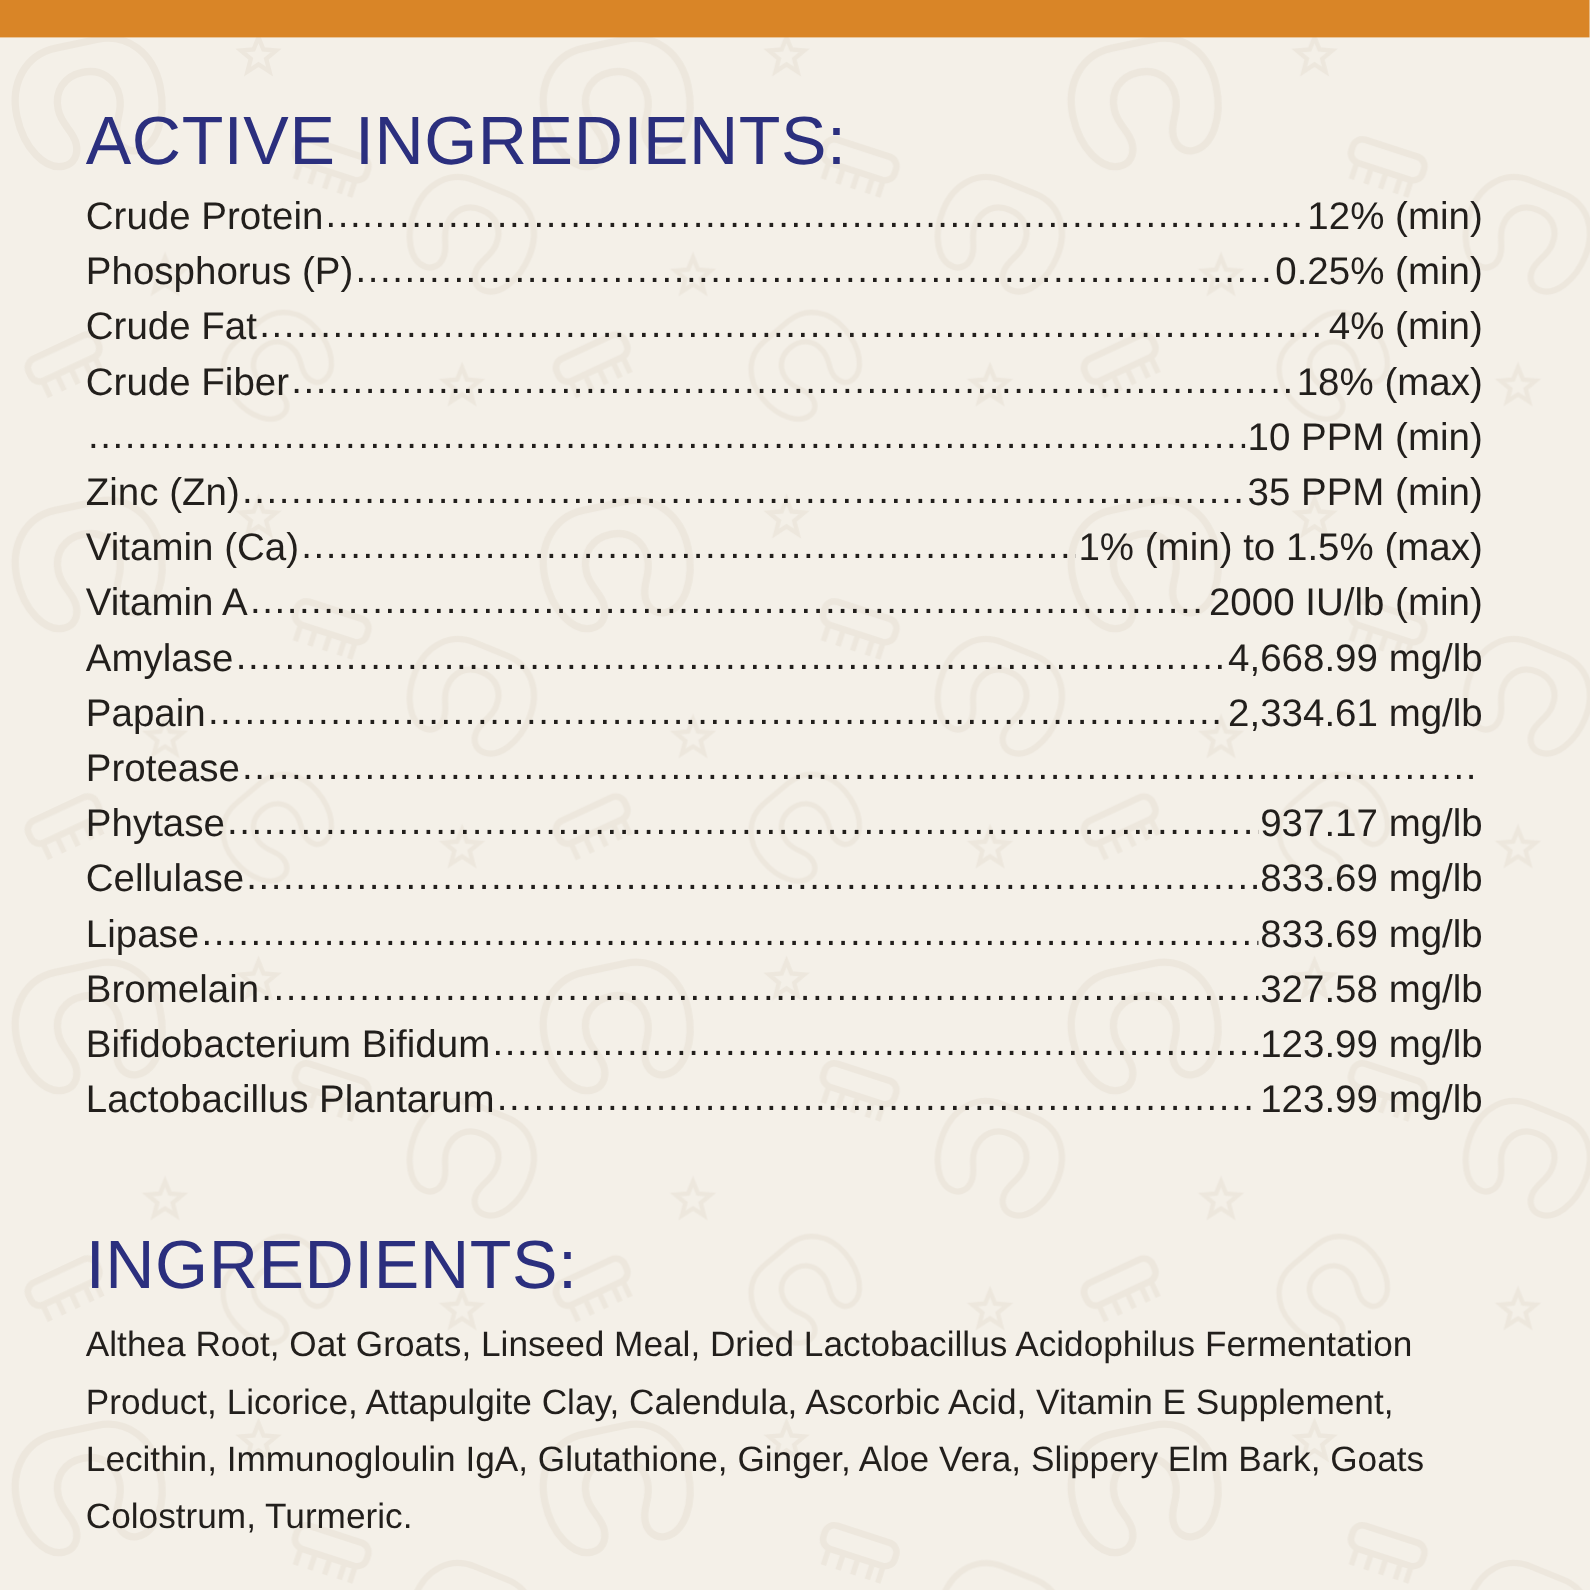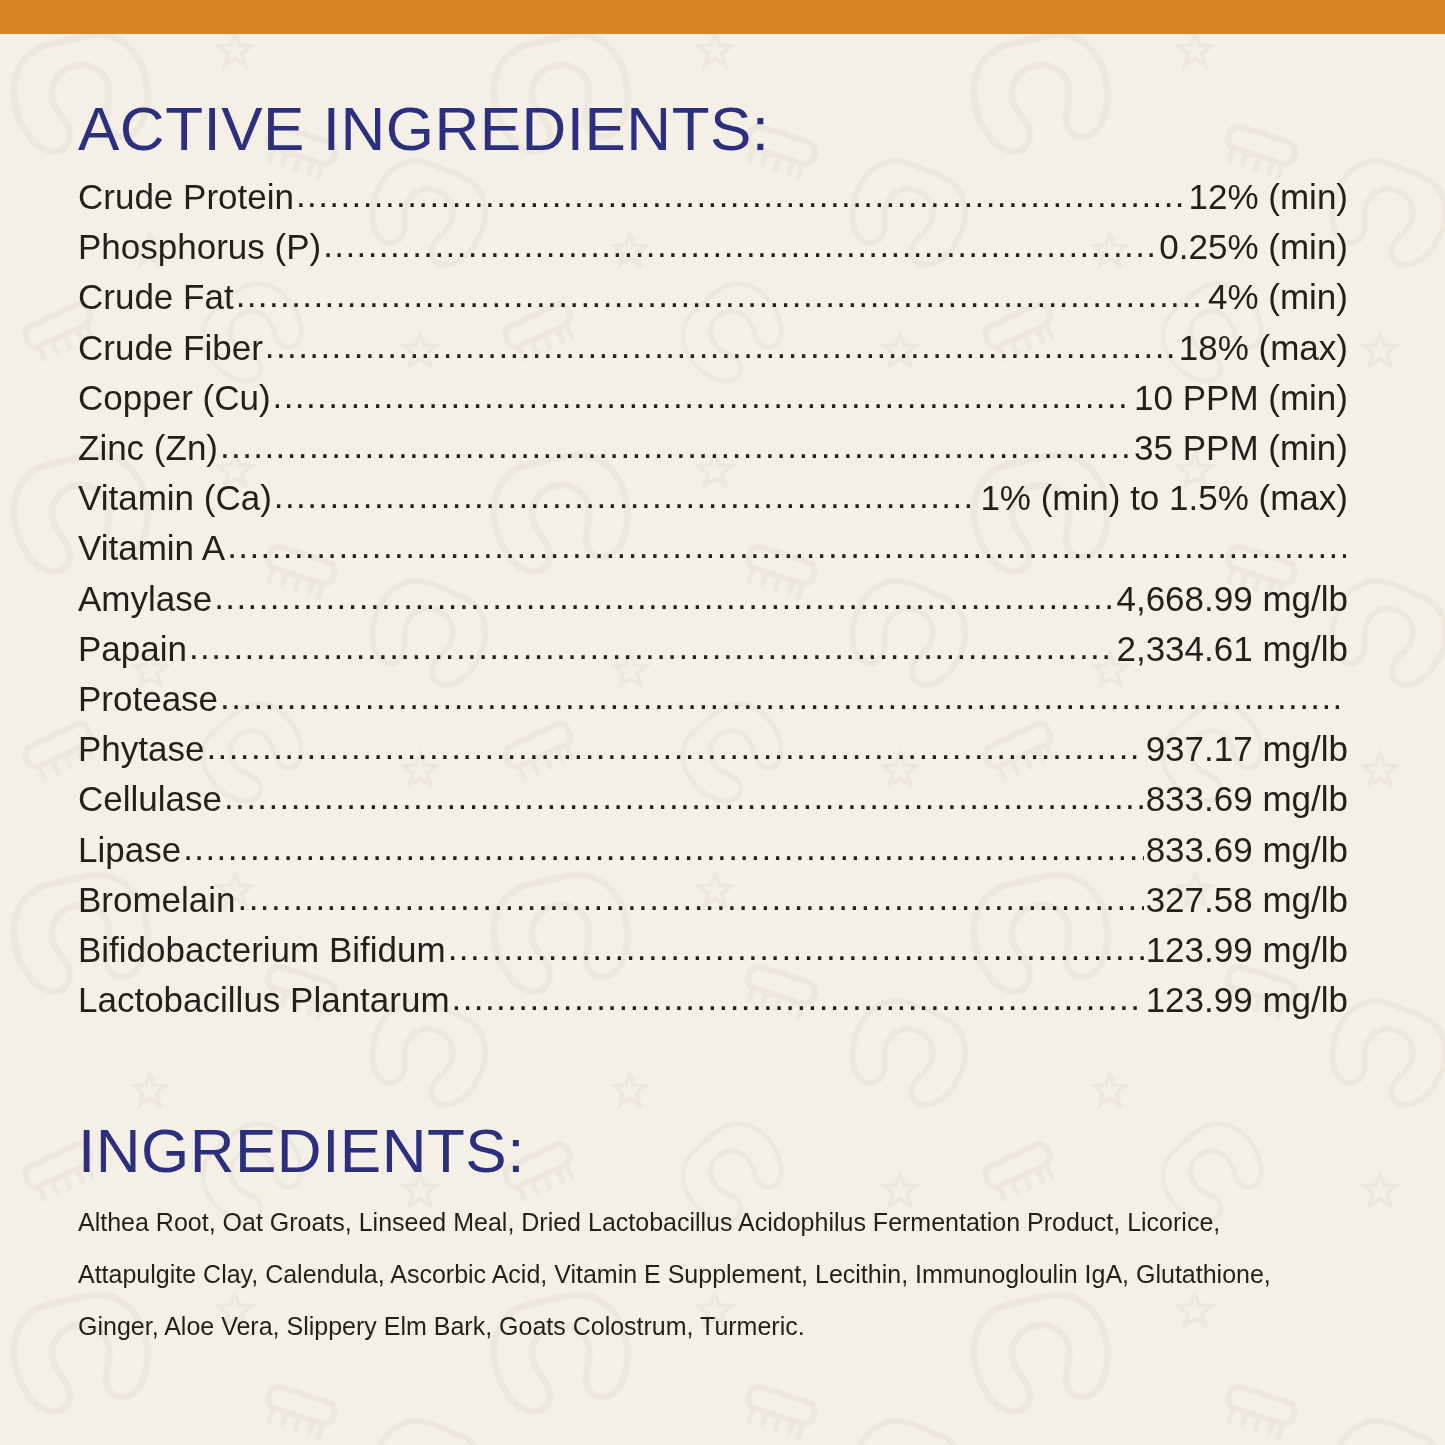"Copper (Cu)" span.ing-name { html: <span>Copper (Cu)</span> -> none }
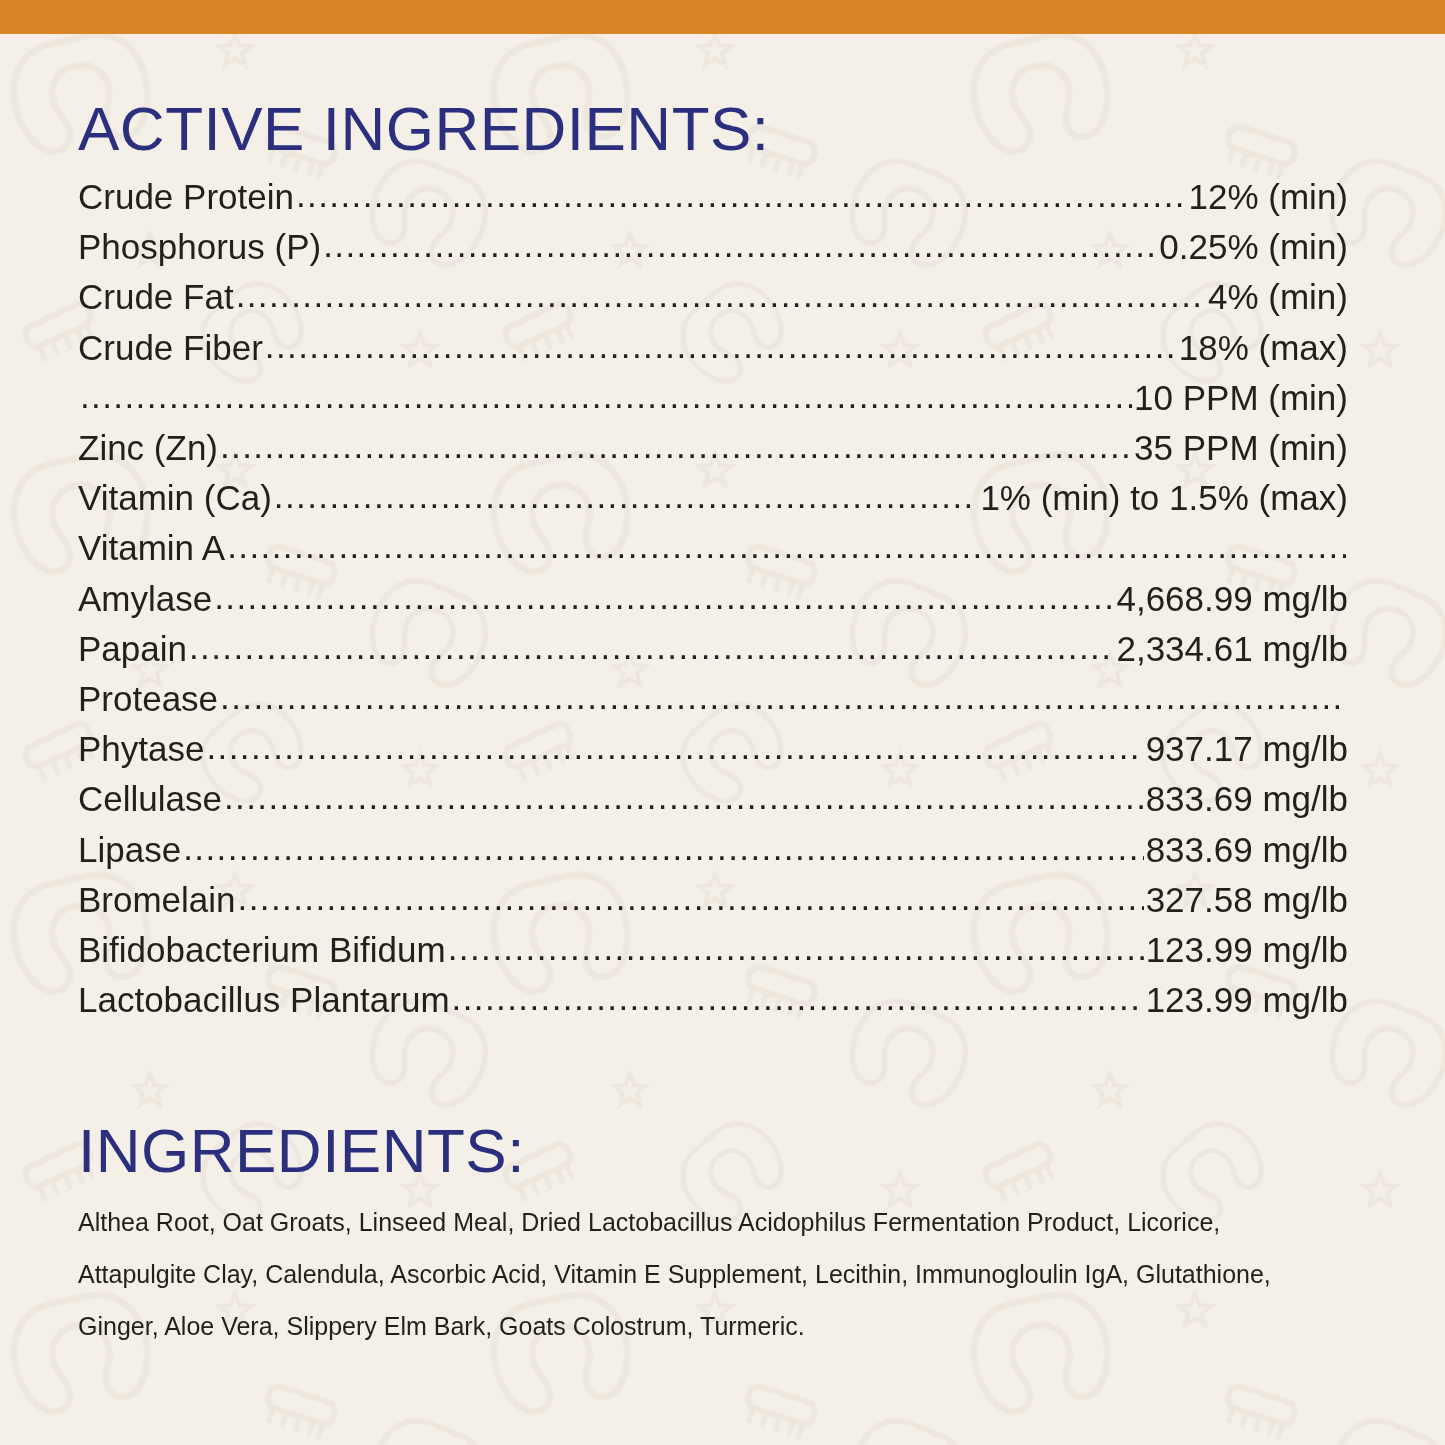"2000 IU/lb (min)" span.ing-value { html: none -> <span>2000 IU/lb (min)</span> }
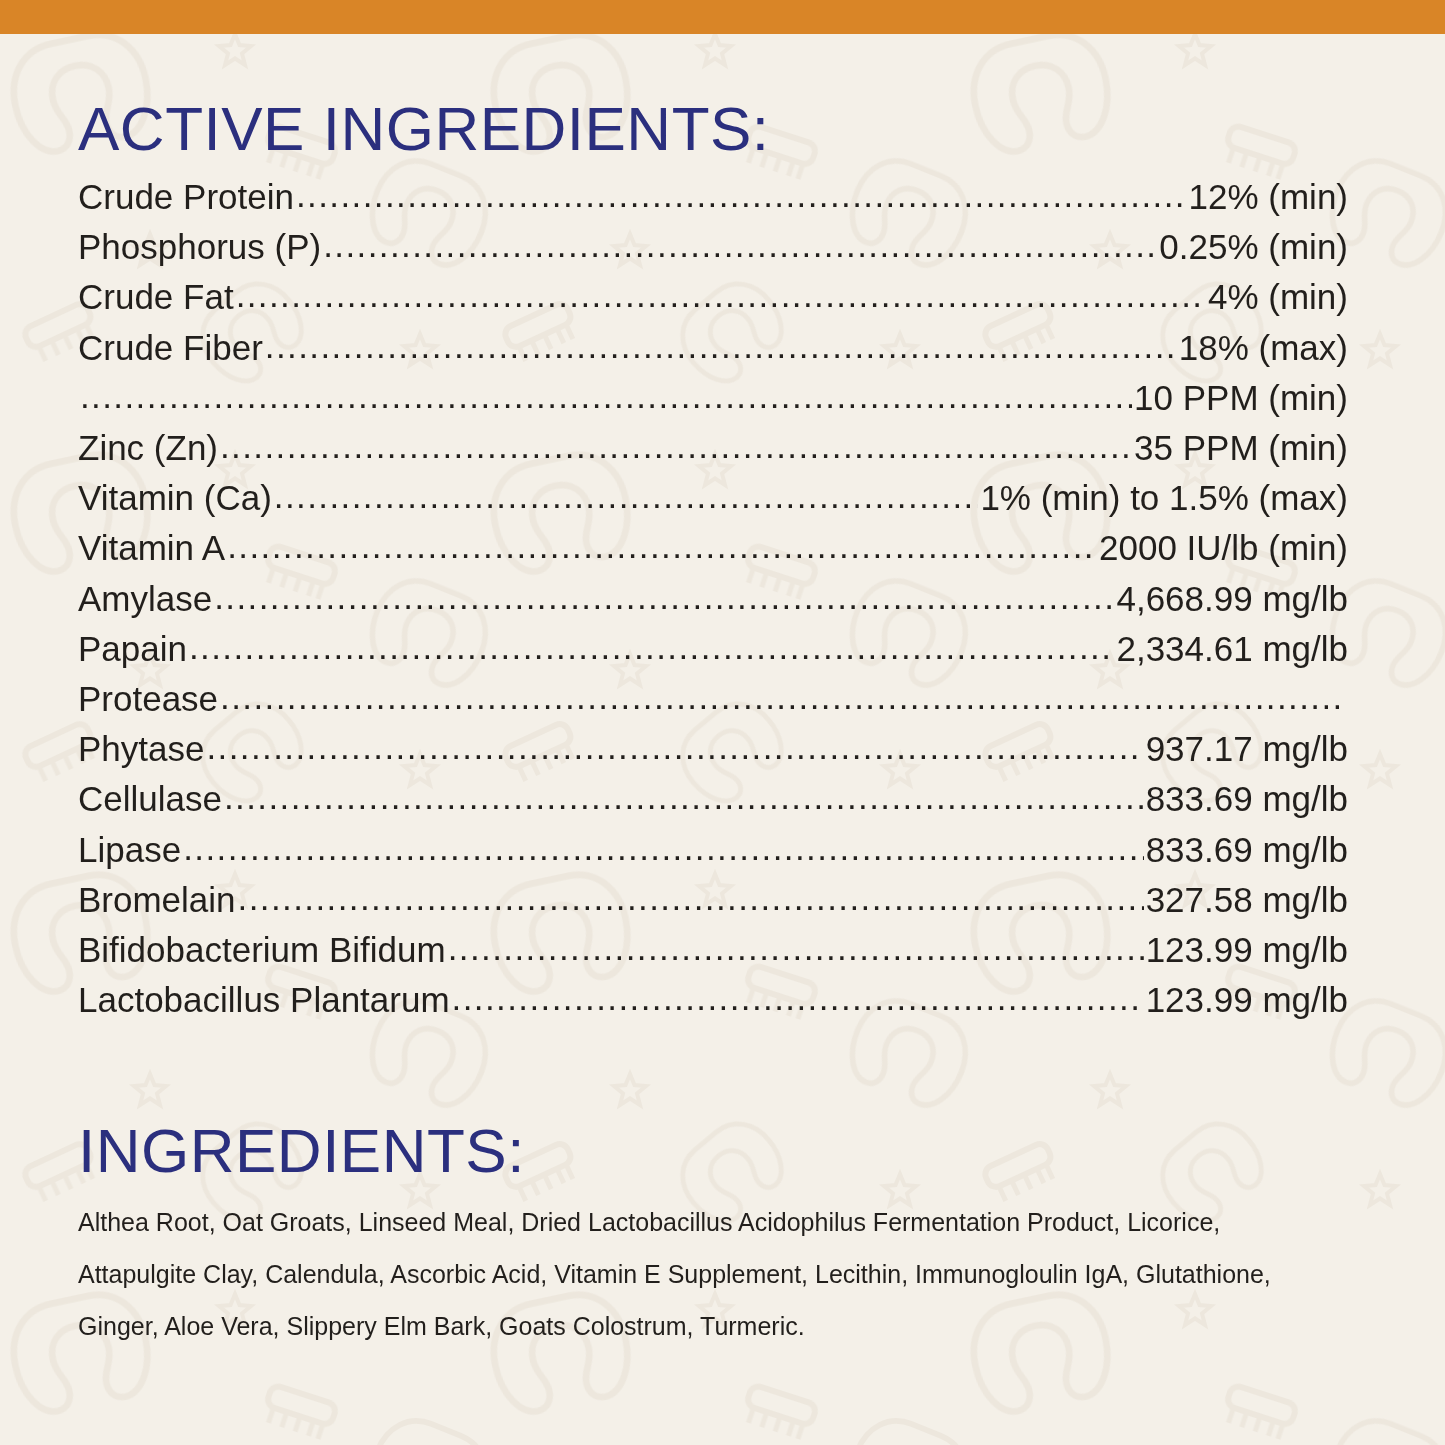"Althea Root, Oat Groats, Linseed" .ing-body { font-size: 25px -> 32px }
